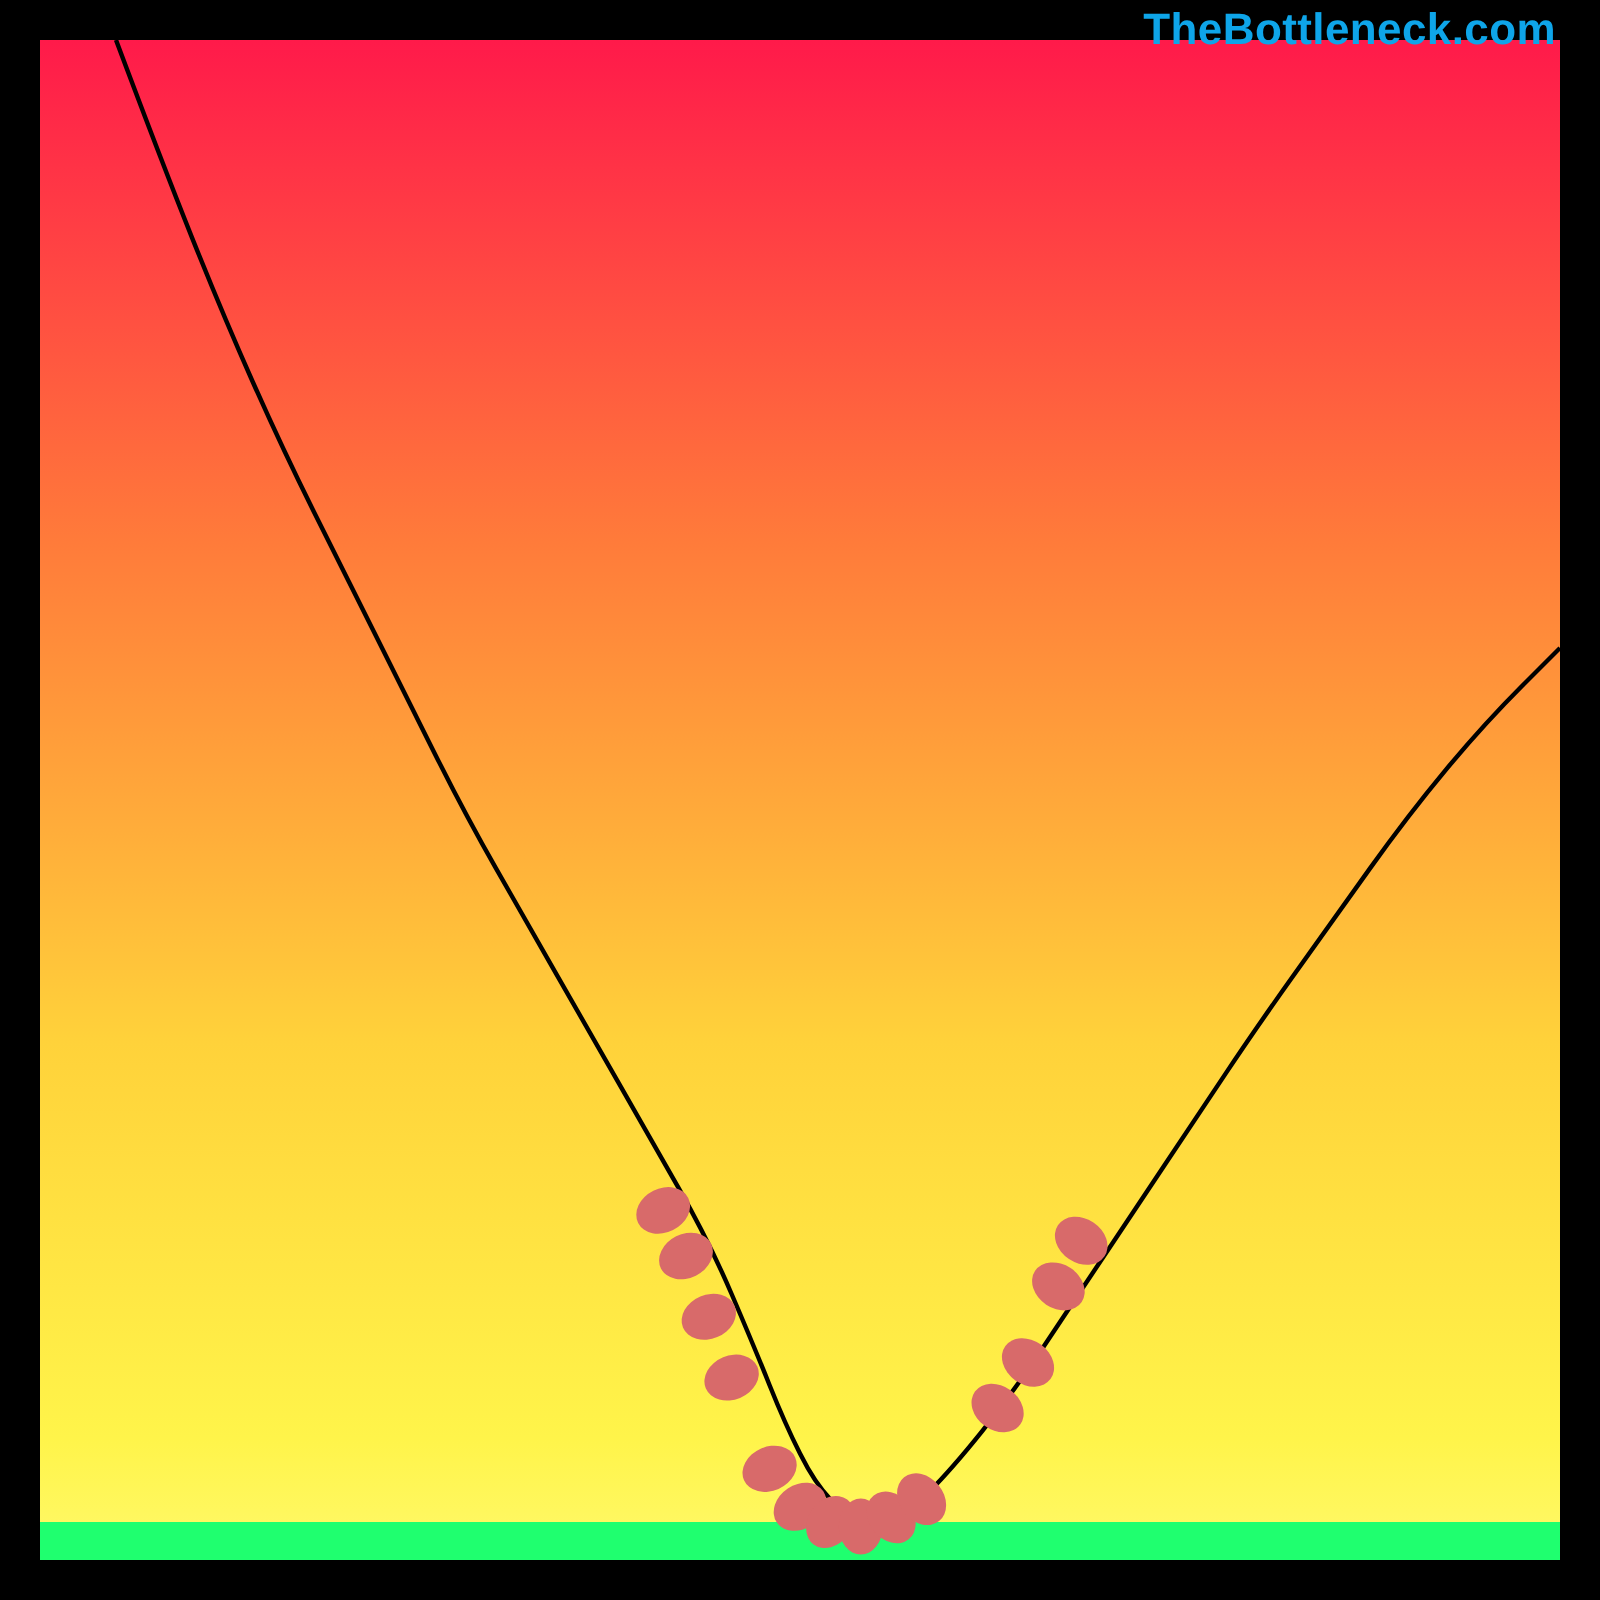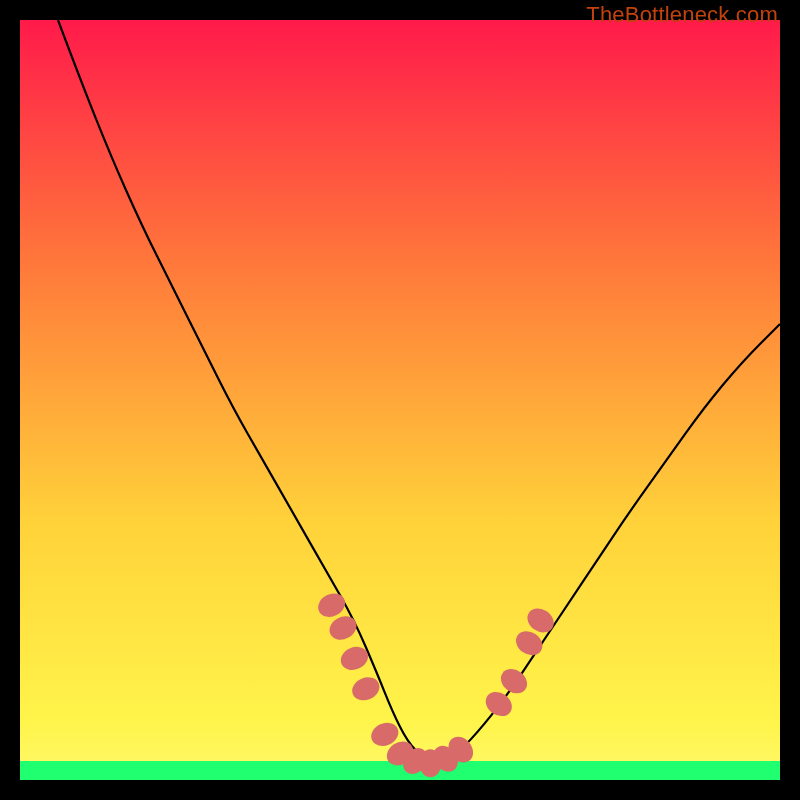"TheBottleneck.com" #watermark { color: #c2410c -> #0ea5e9; font-weight: 400 -> 700 }
